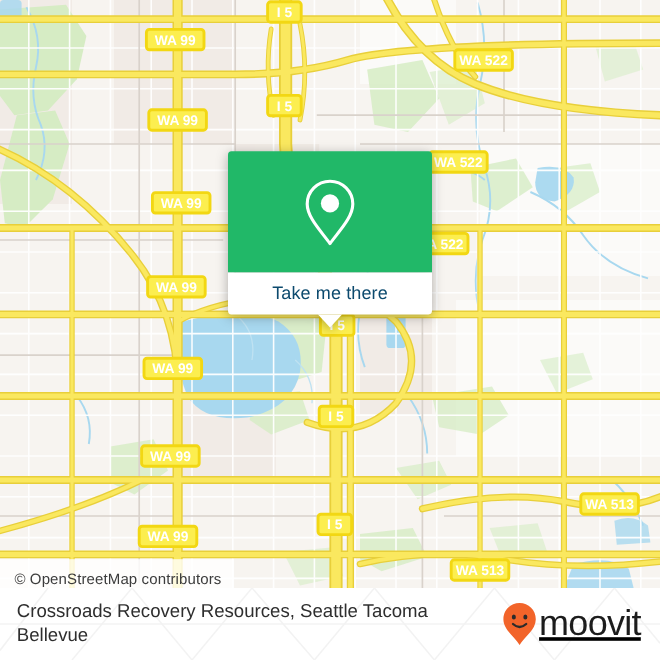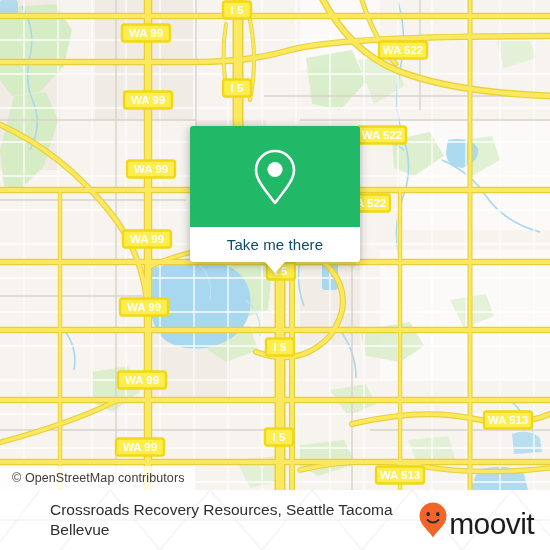"© OpenStreetMap contributors" #attribution { align-items: center -> flex-end }
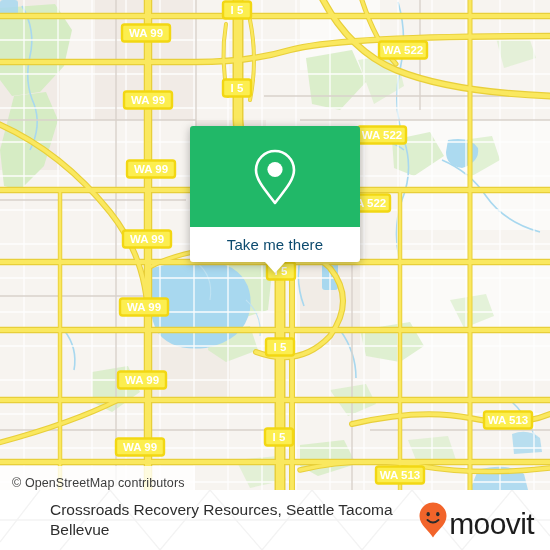"Crossroads Recovery Resources, Seattle" #footer-title { margin-left: 36px -> none }
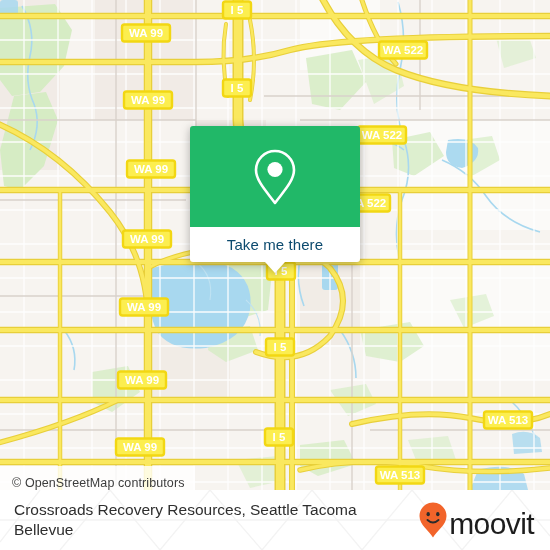"moovit" #moovit-logo { align-items: flex-end -> center; text-decoration: none -> underline }
